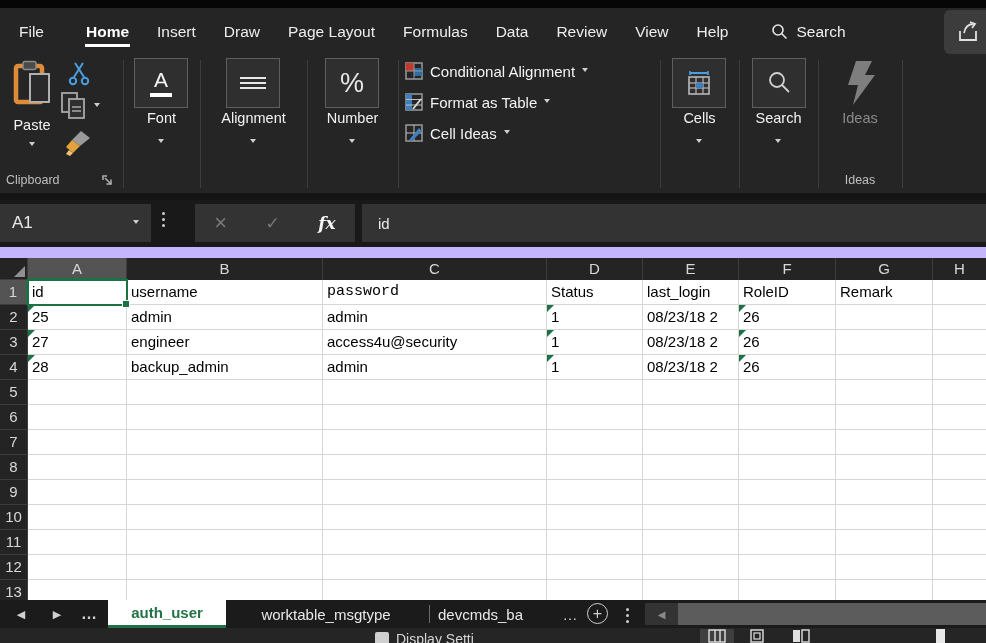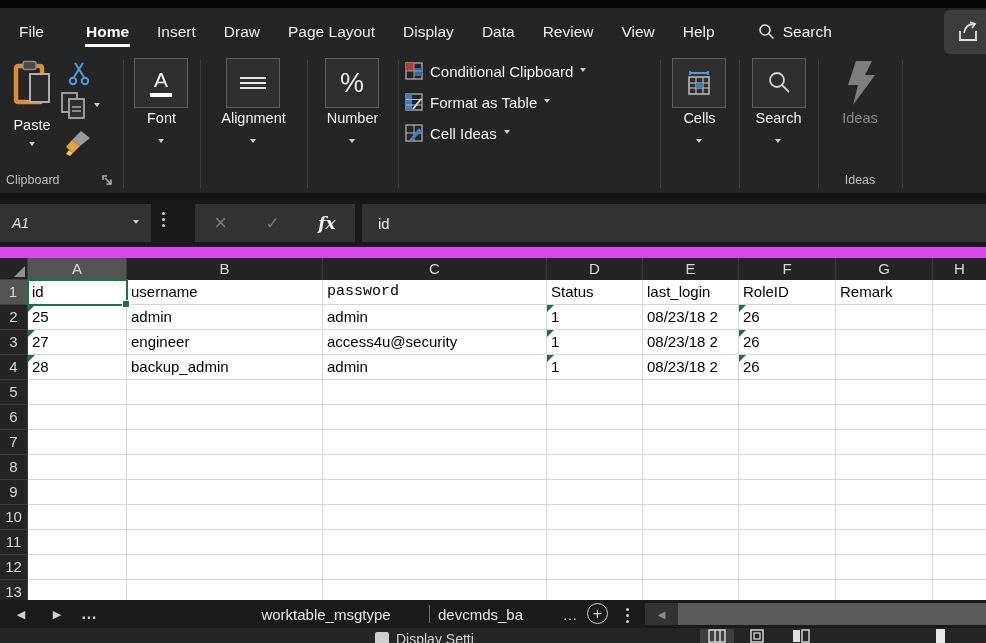"File" #app { background: #d946ef -> #c4b5fd }
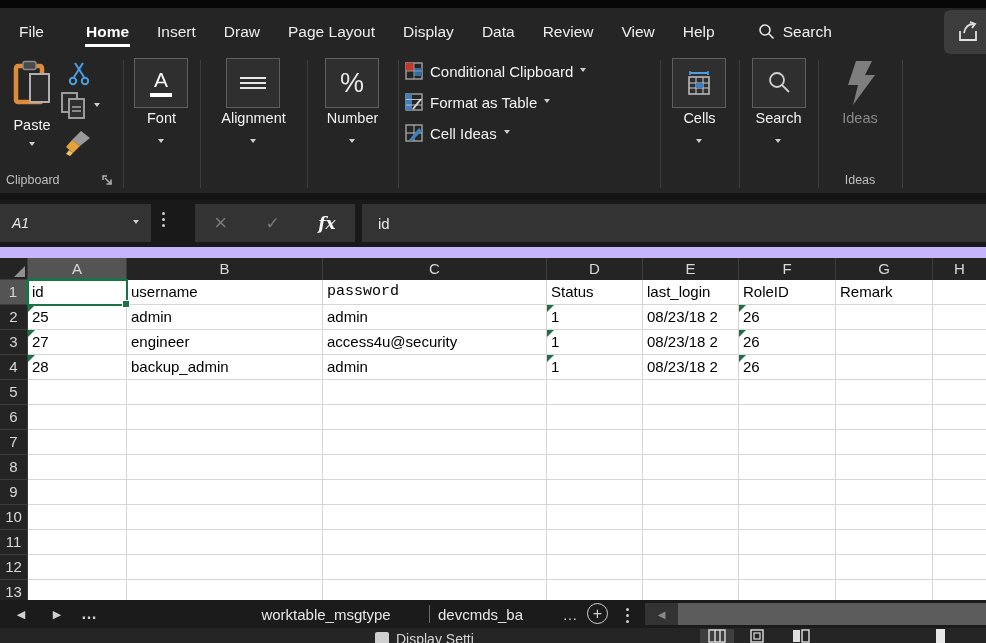"Display" span.menu-item { text: Display -> Formulas }
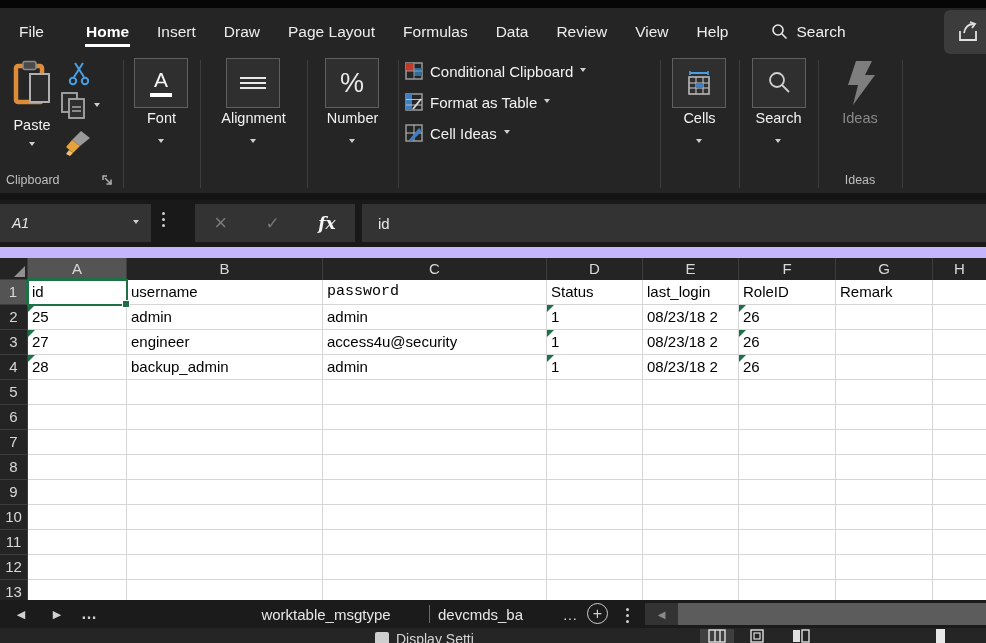"Conditional Clipboard" span { text: Clipboard -> Alignment }
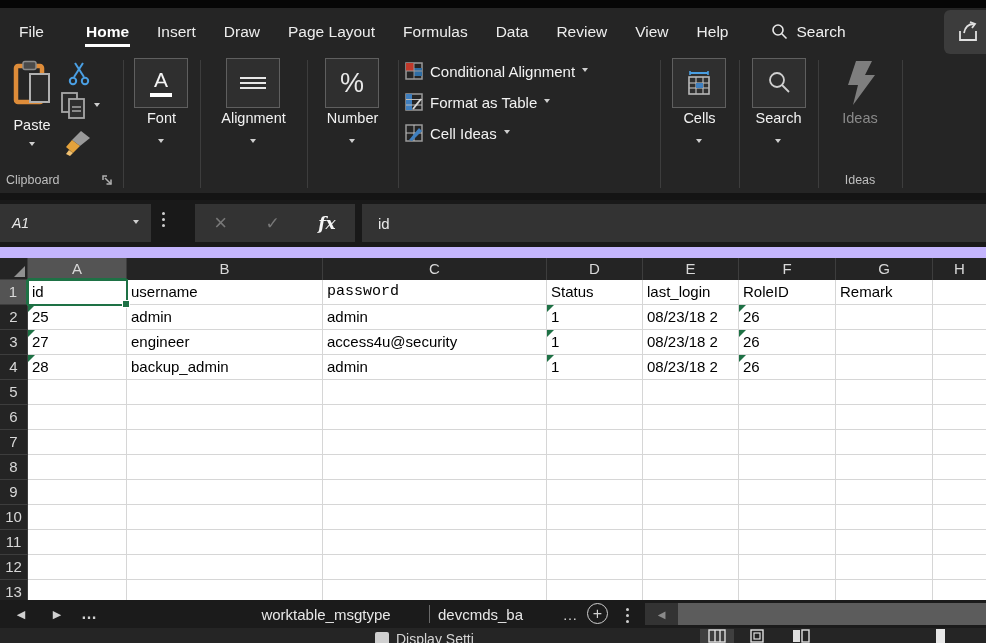"A1" span { font-size: 14px -> 17px; font-style: italic -> none }
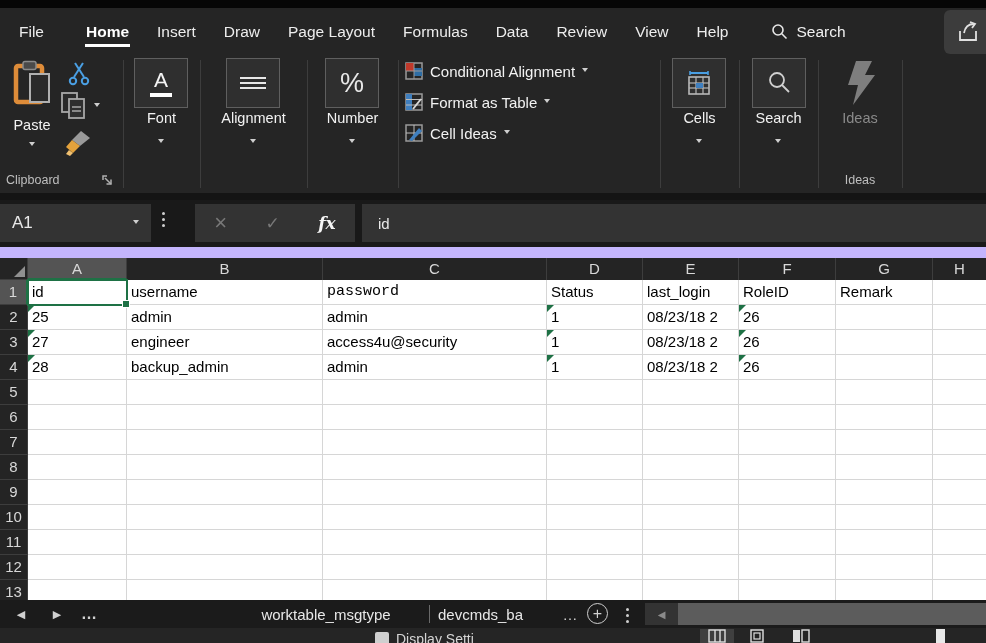"auth_user" div.sheet-tab { html: none -> <div> <span>auth_user</span> </div> }
